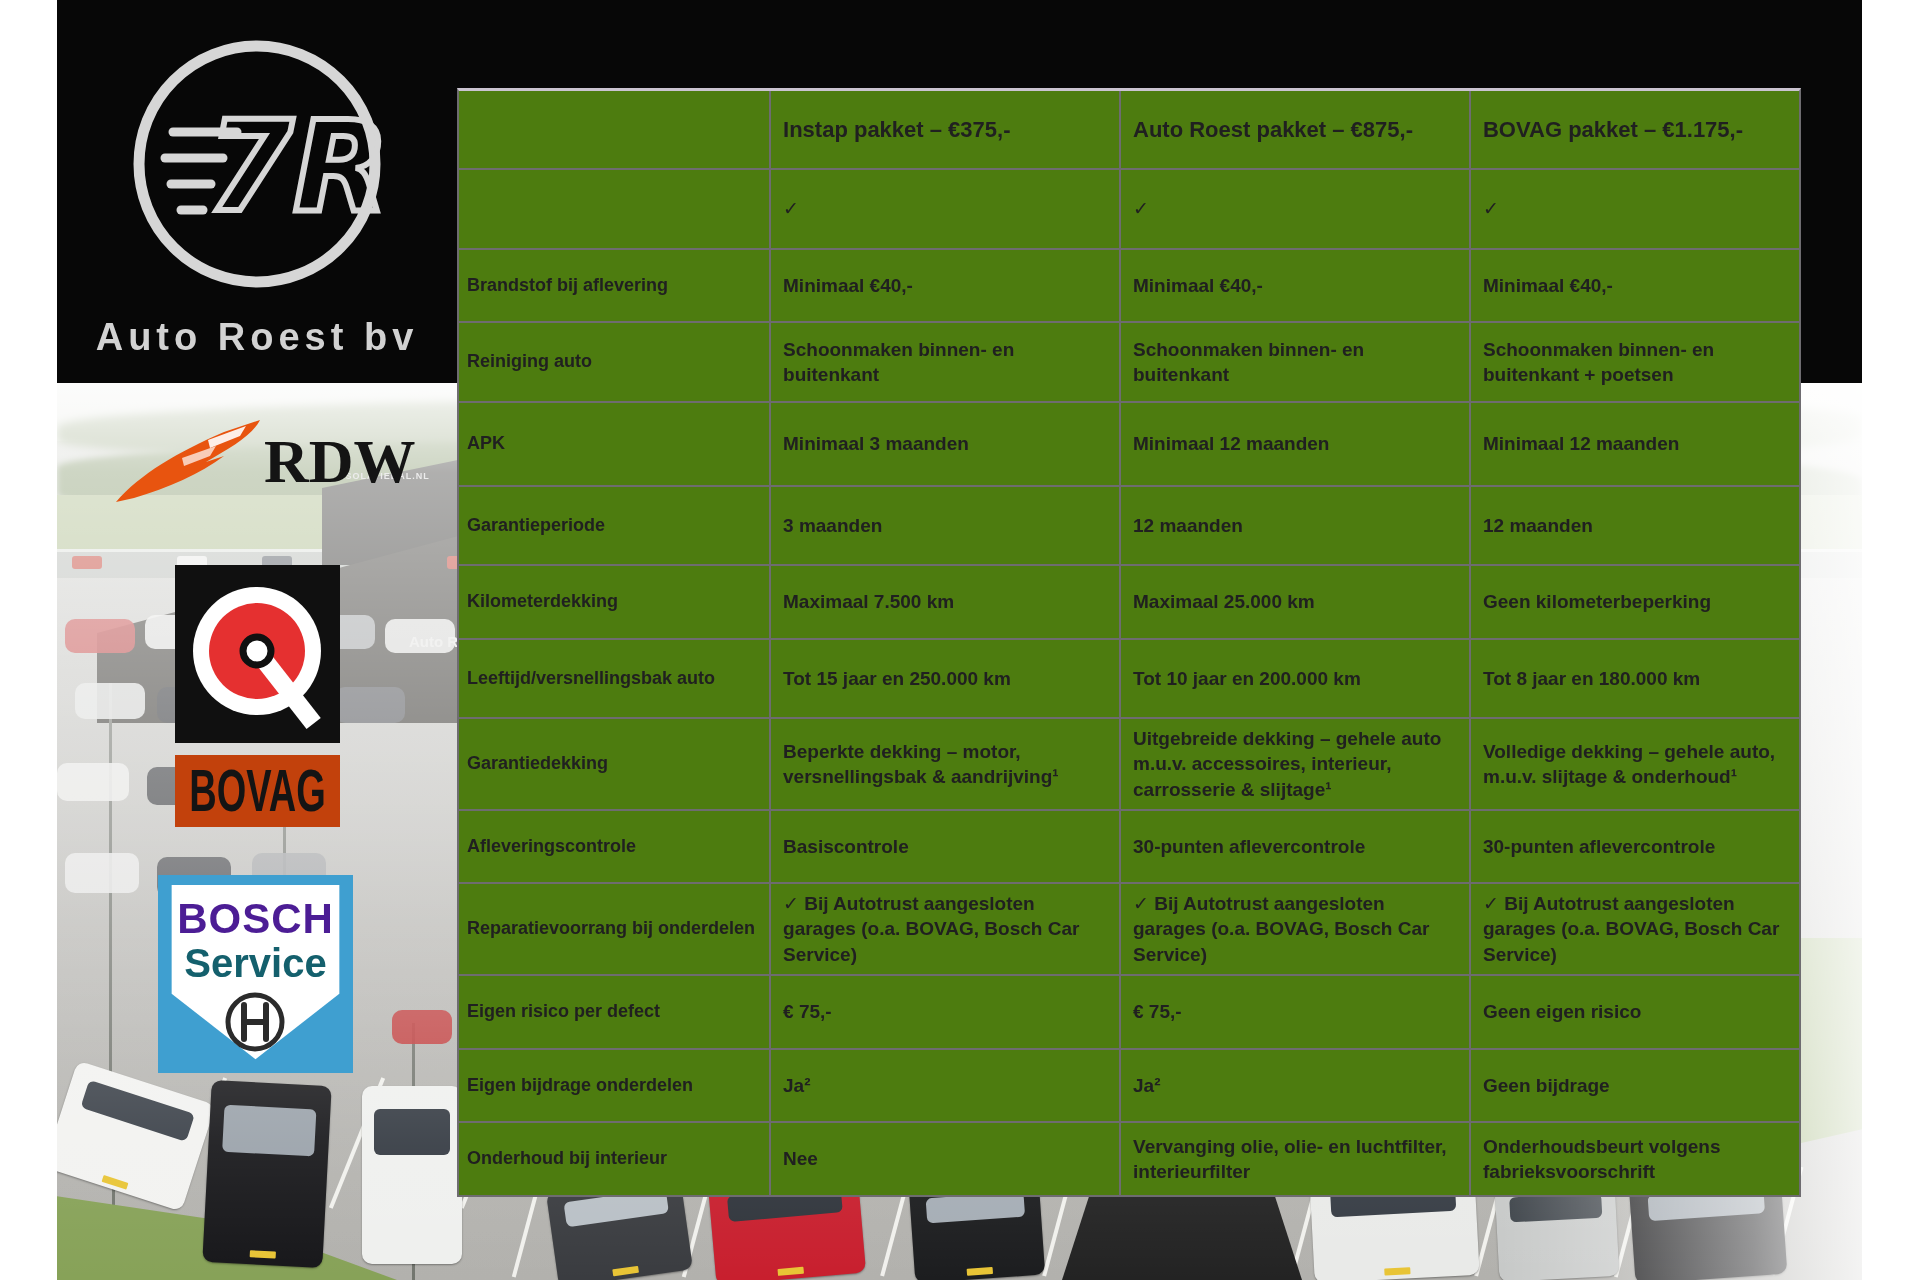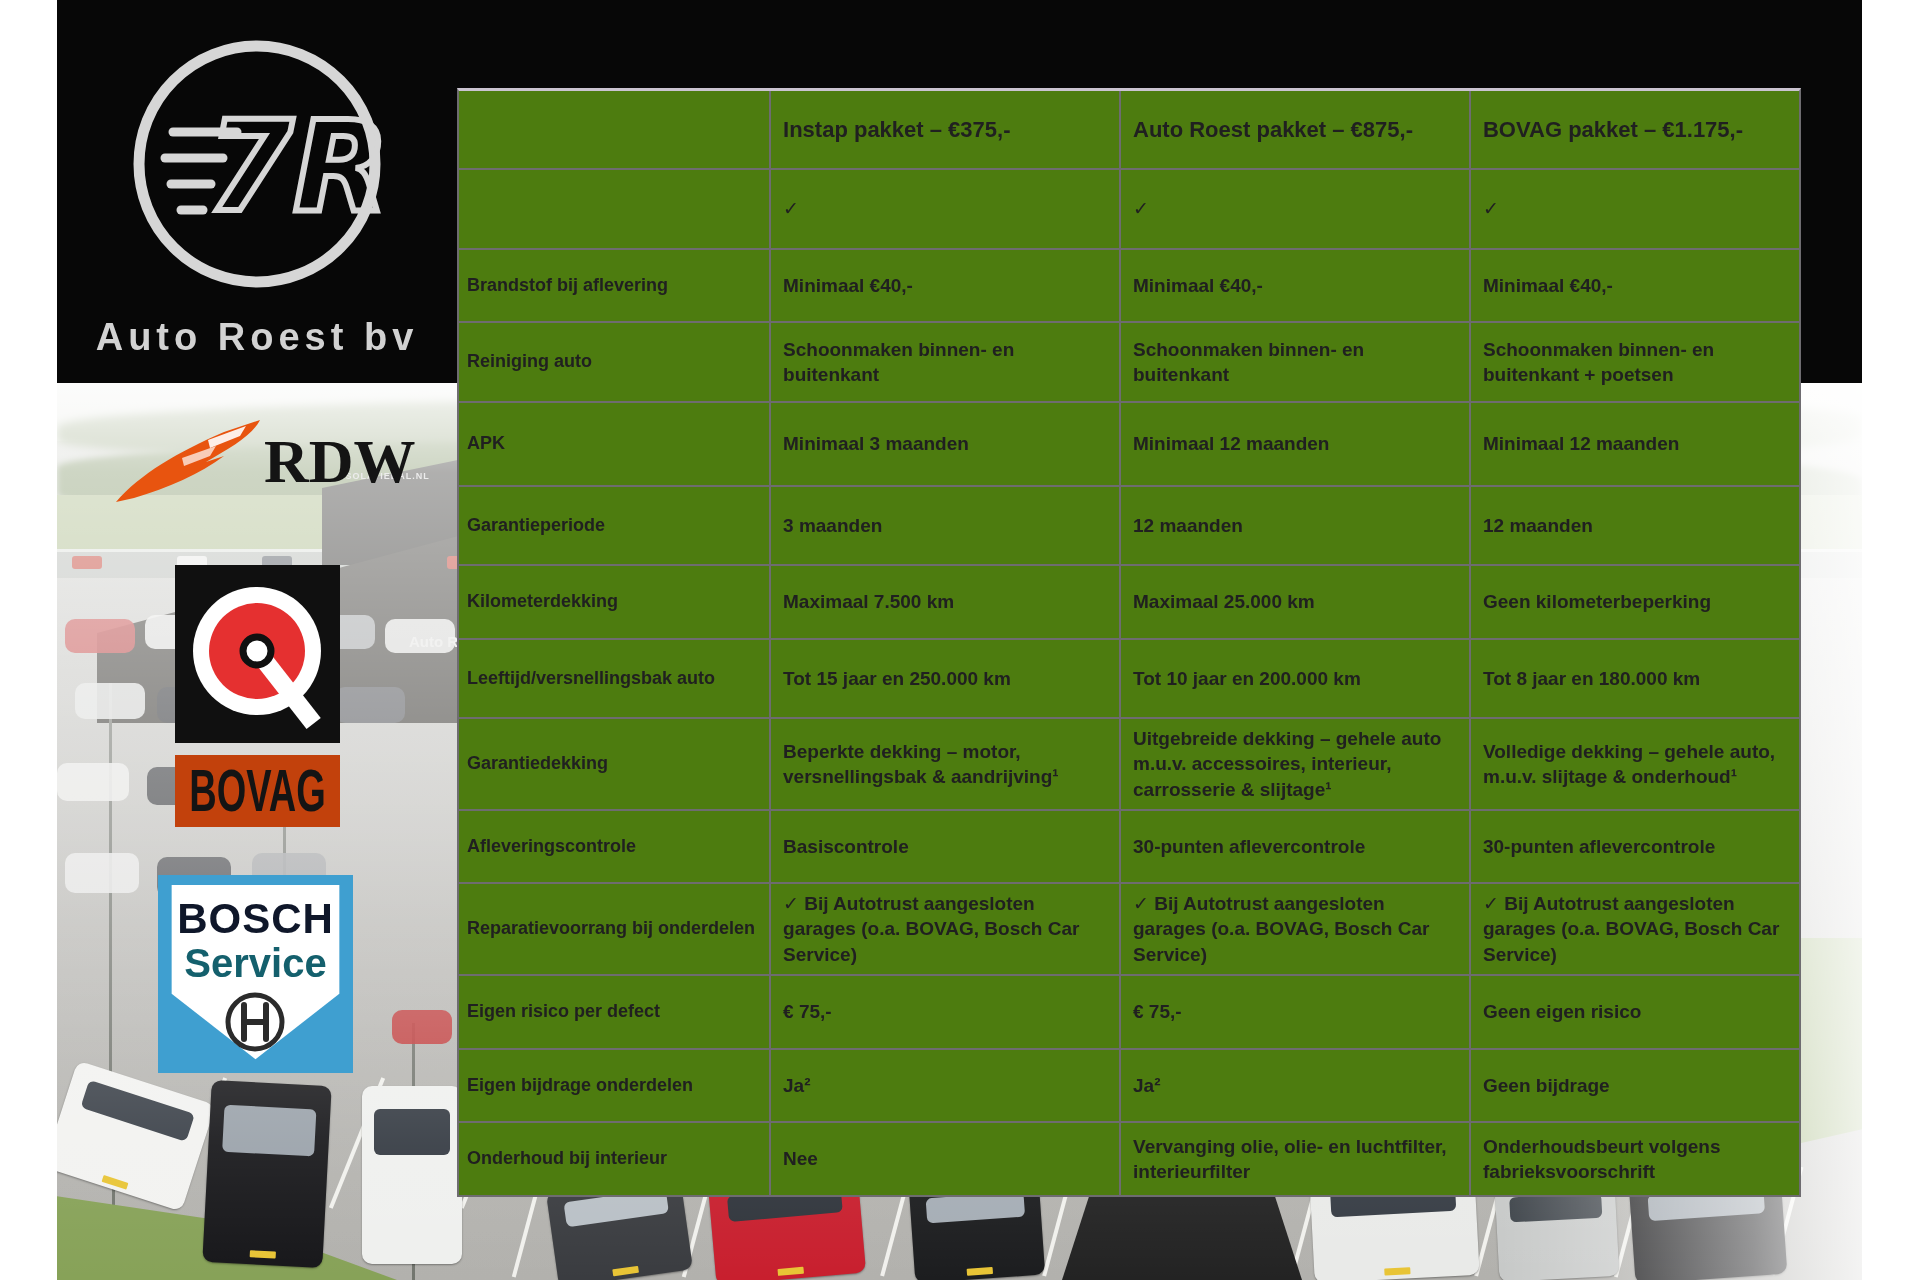"BOSCH" .bosch-word { color: #0f172a -> #4c1d95 }
